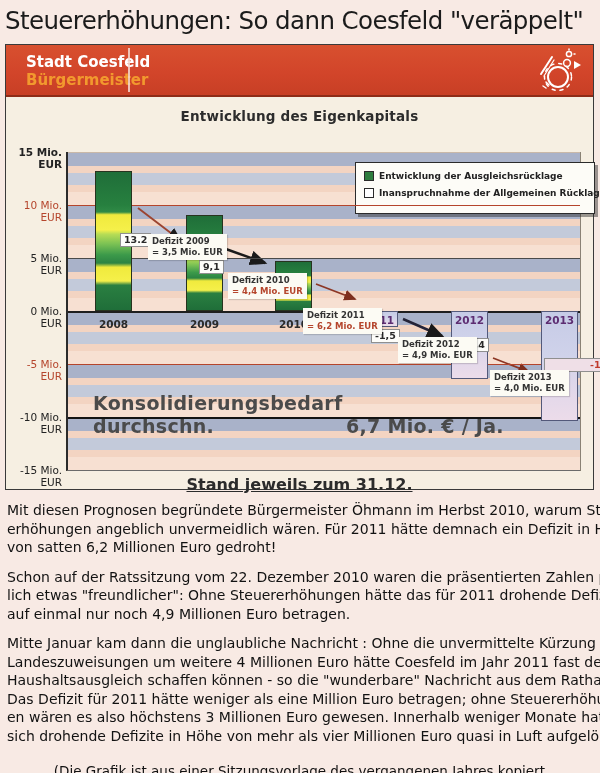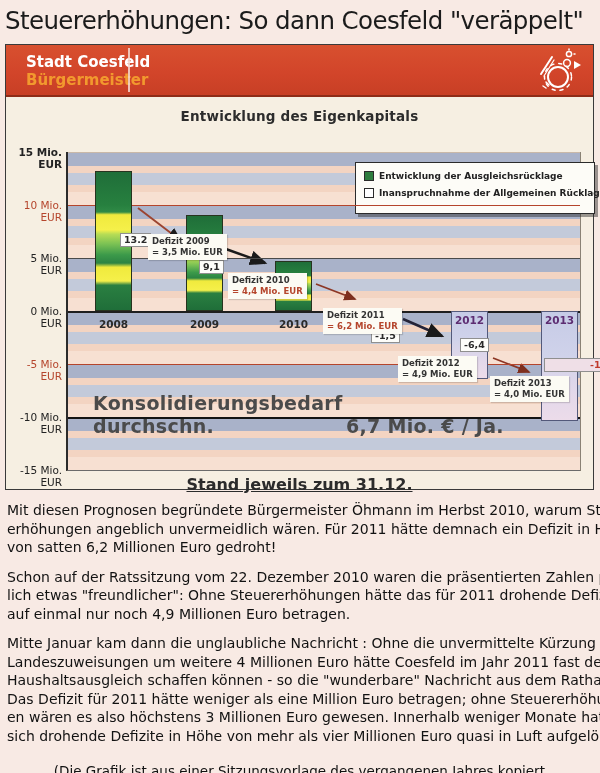"Defizit 2011" div.annotation { left: 255px -> 235px }
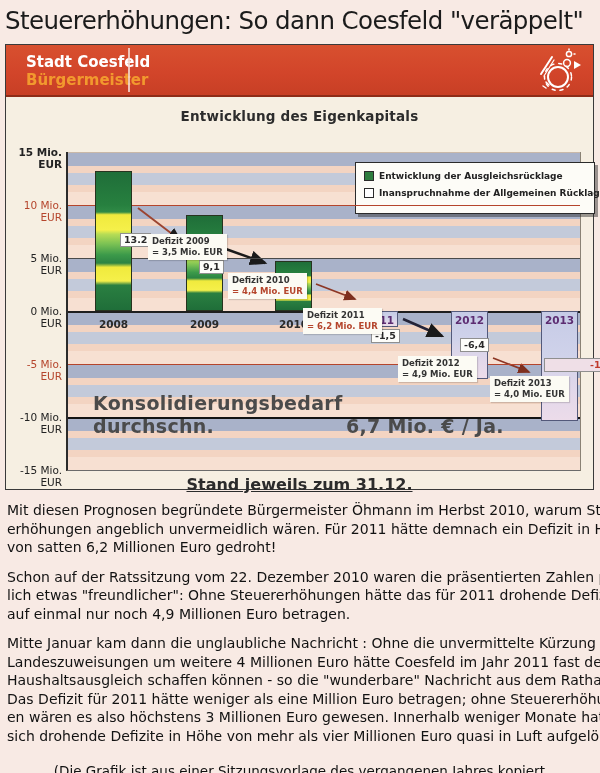"Defizit 2012" div.annotation { top: 204px -> 185px }
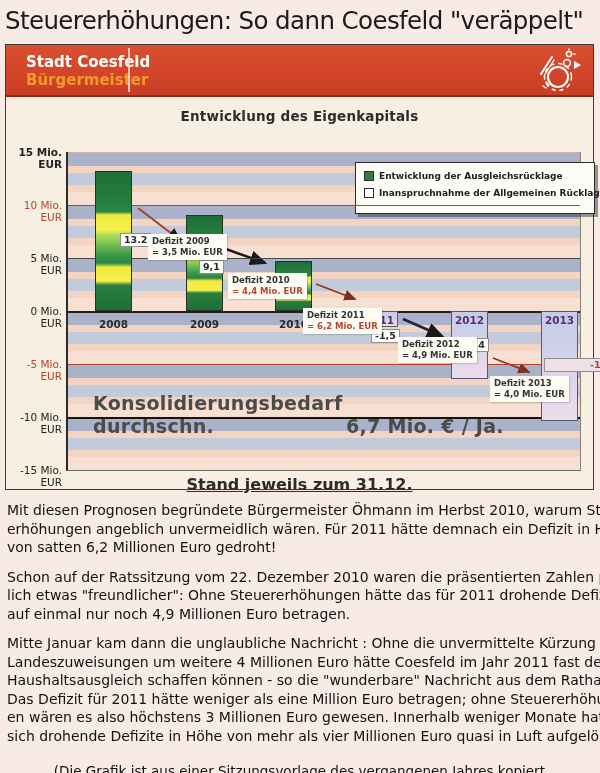"Defizit 2013" div.annotation { top: 224px -> 218px }
